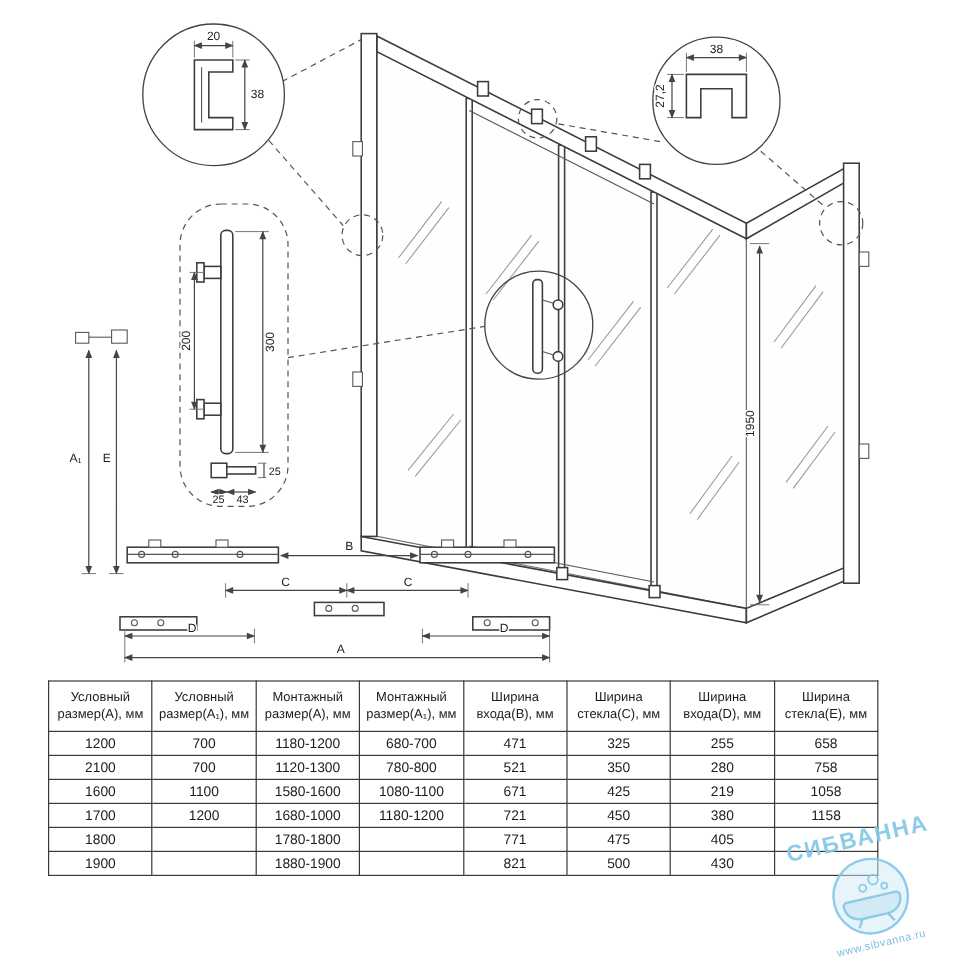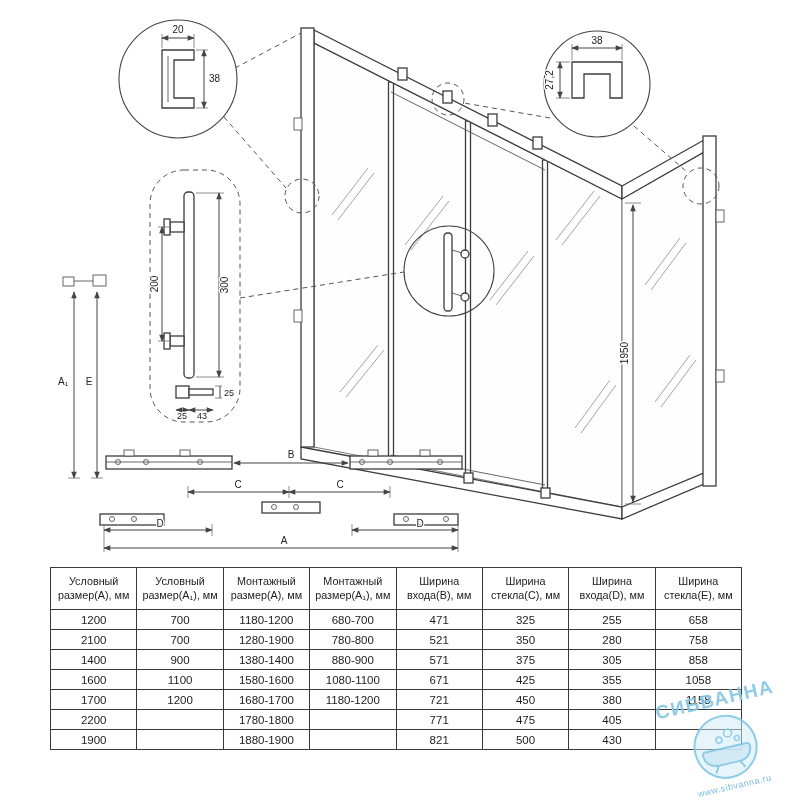"Условный размер(A), мм" .table-wrap { left: 50px -> 40px }
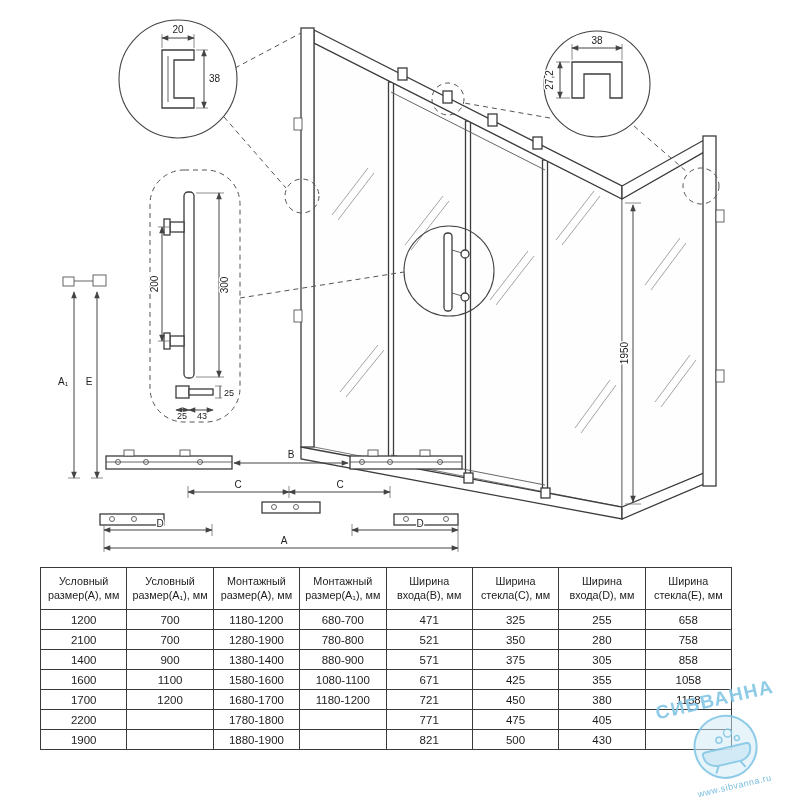"1280-1900" td { text: 1280-1900 -> 1120-1300 }
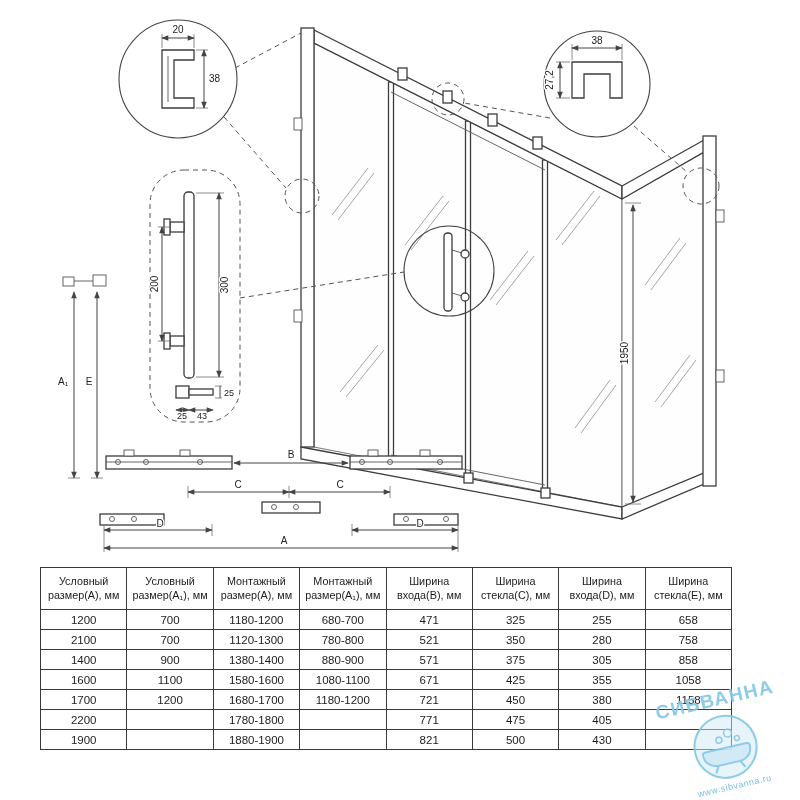"1400" tr { html: <tr> <td>1400</td> <td>900</td> <td>1380-1400</td> <td>880-900</td> <td>571</td> <td>375</td> <td>305</td> <td>858</td> </tr> -> none }
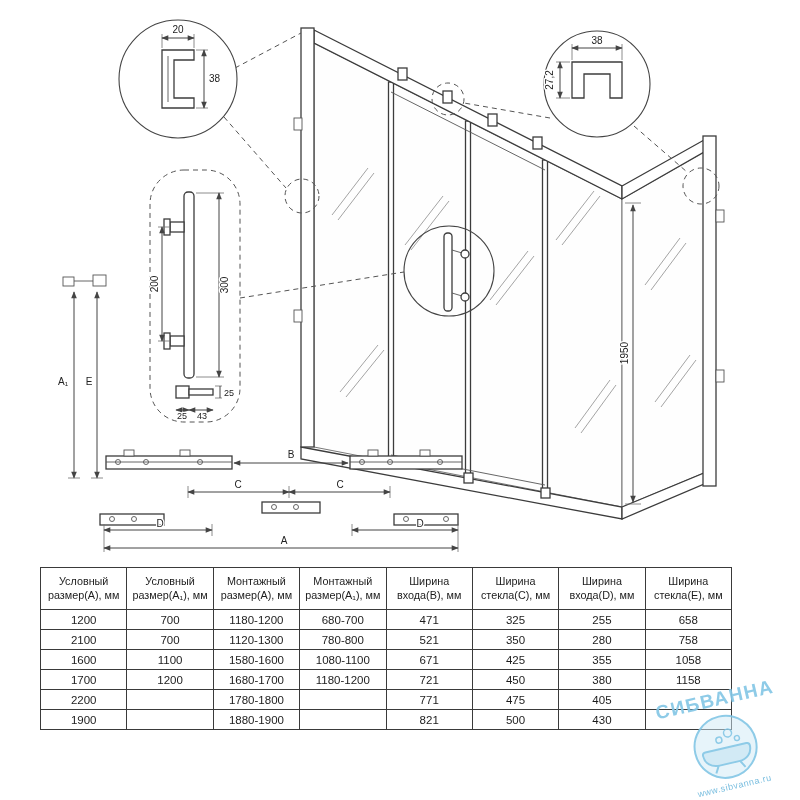"355" td { text: 355 -> 219 }
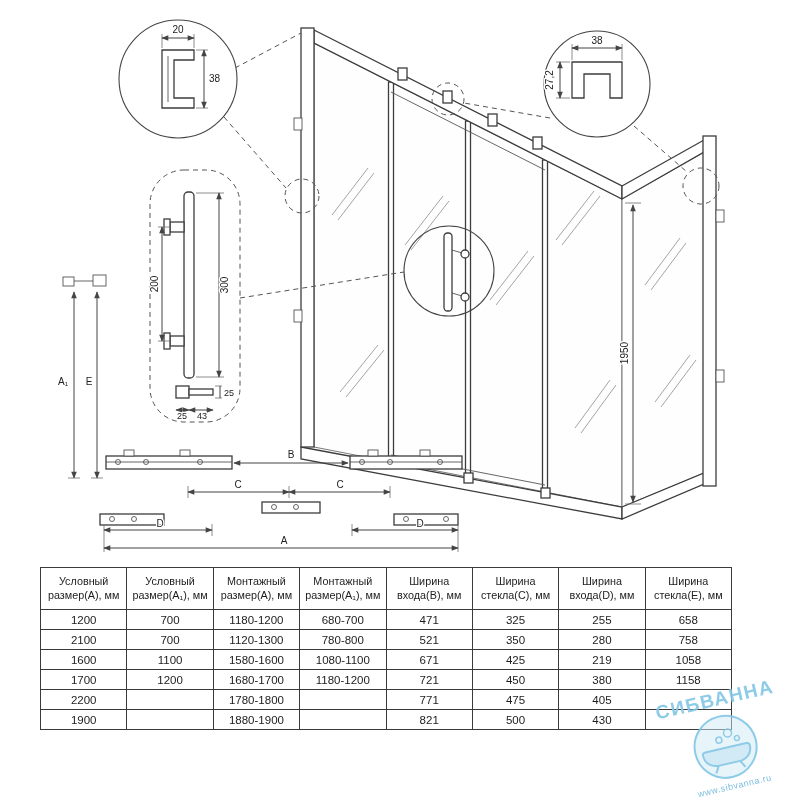"1680-1700" td { text: 1680-1700 -> 1680-1000 }
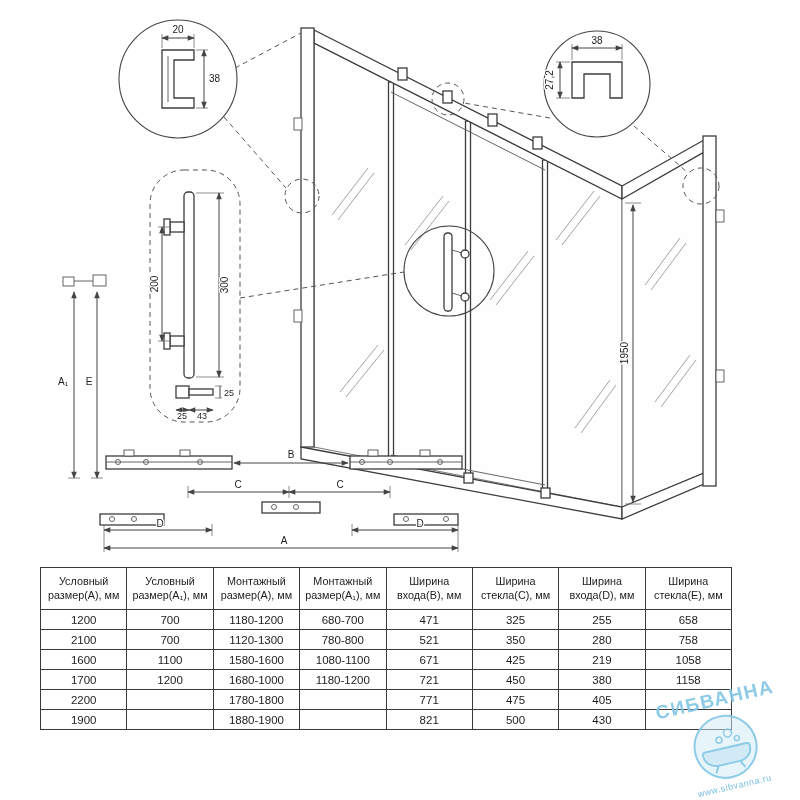"2200" td { text: 2200 -> 1800 }
